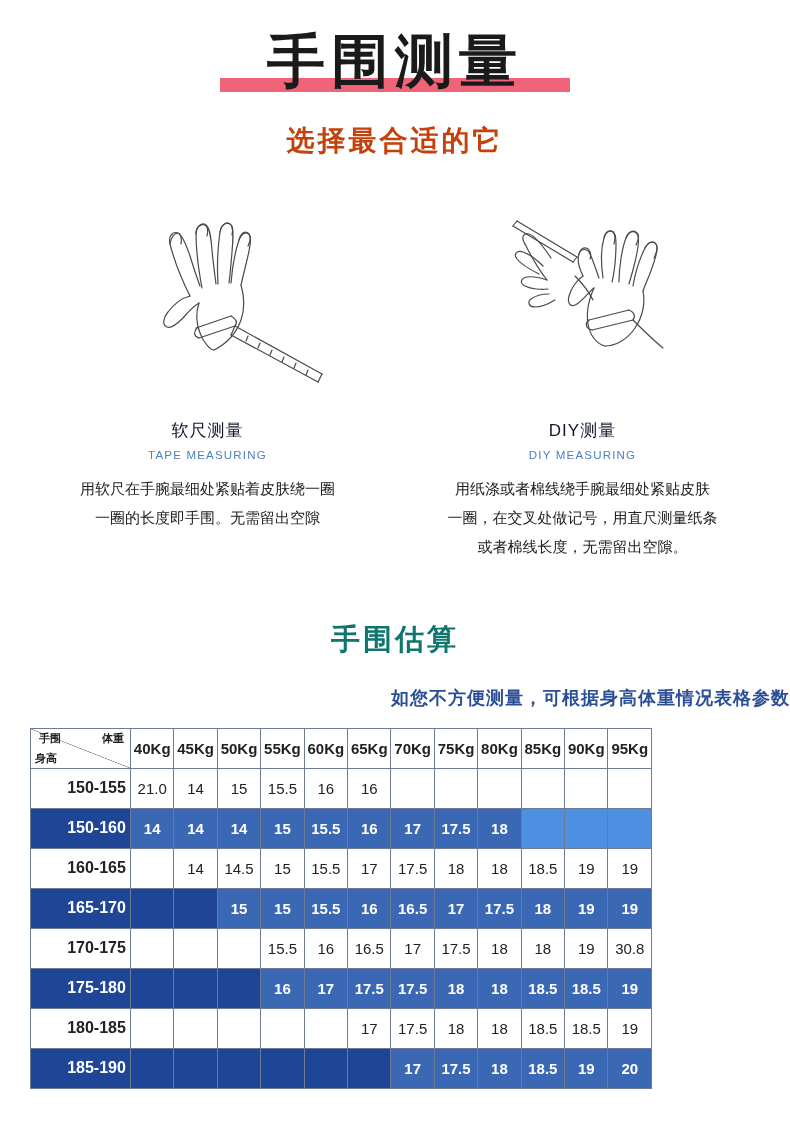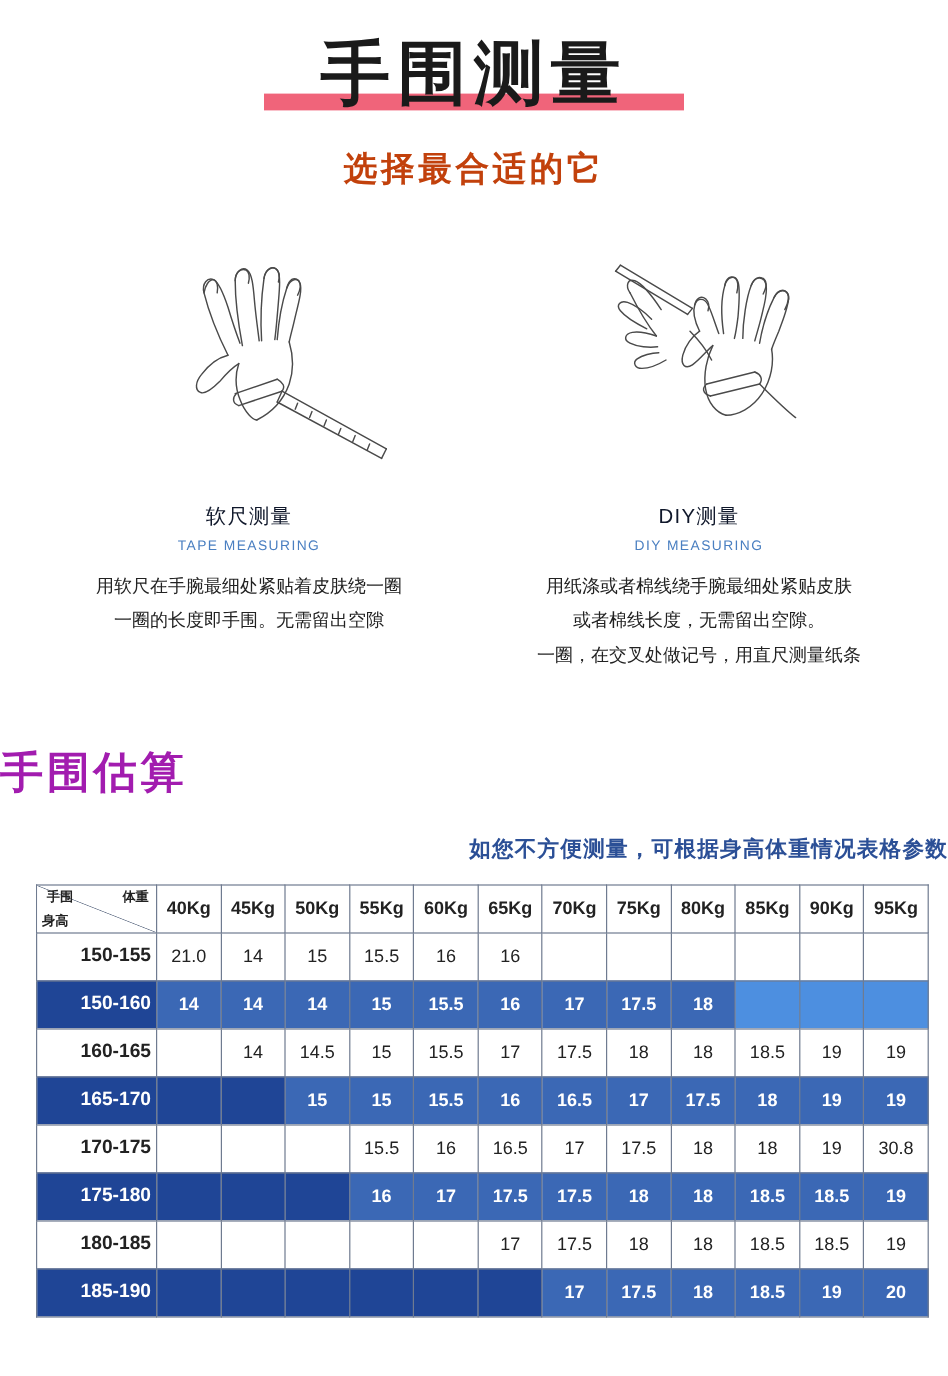"或者棉线长度，无需留出空隙。" div { order: before "一圈，在交叉处做记号，用直尺测量纸条" -> after "一圈，在交叉处做记号，用直尺测量纸条" }
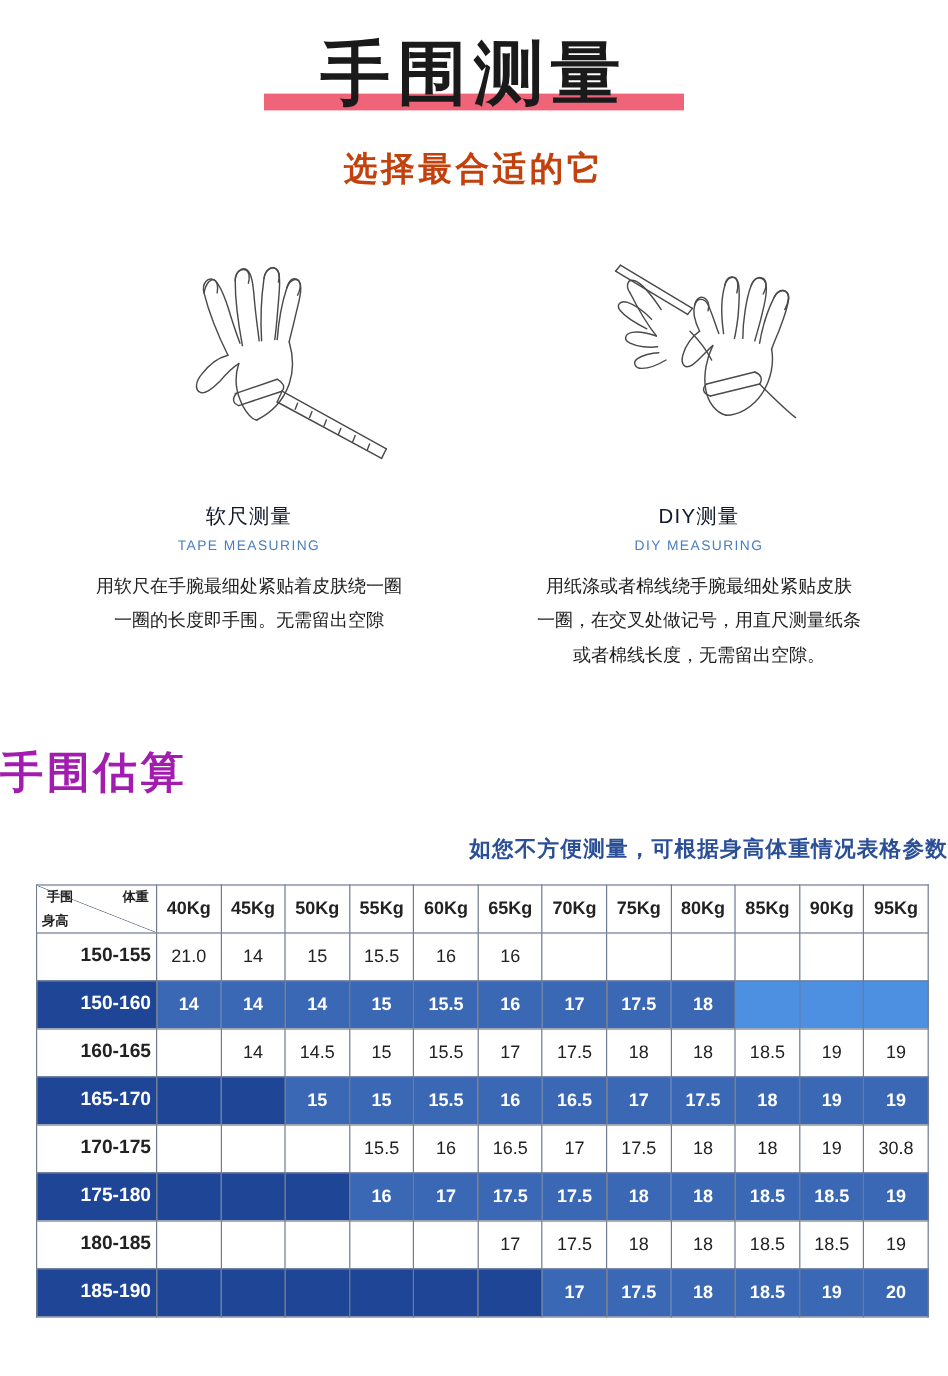"手围估算" .est-title { color: #a21caf -> #0f766e; font-size: 36px -> 29px; text-align: none -> center }
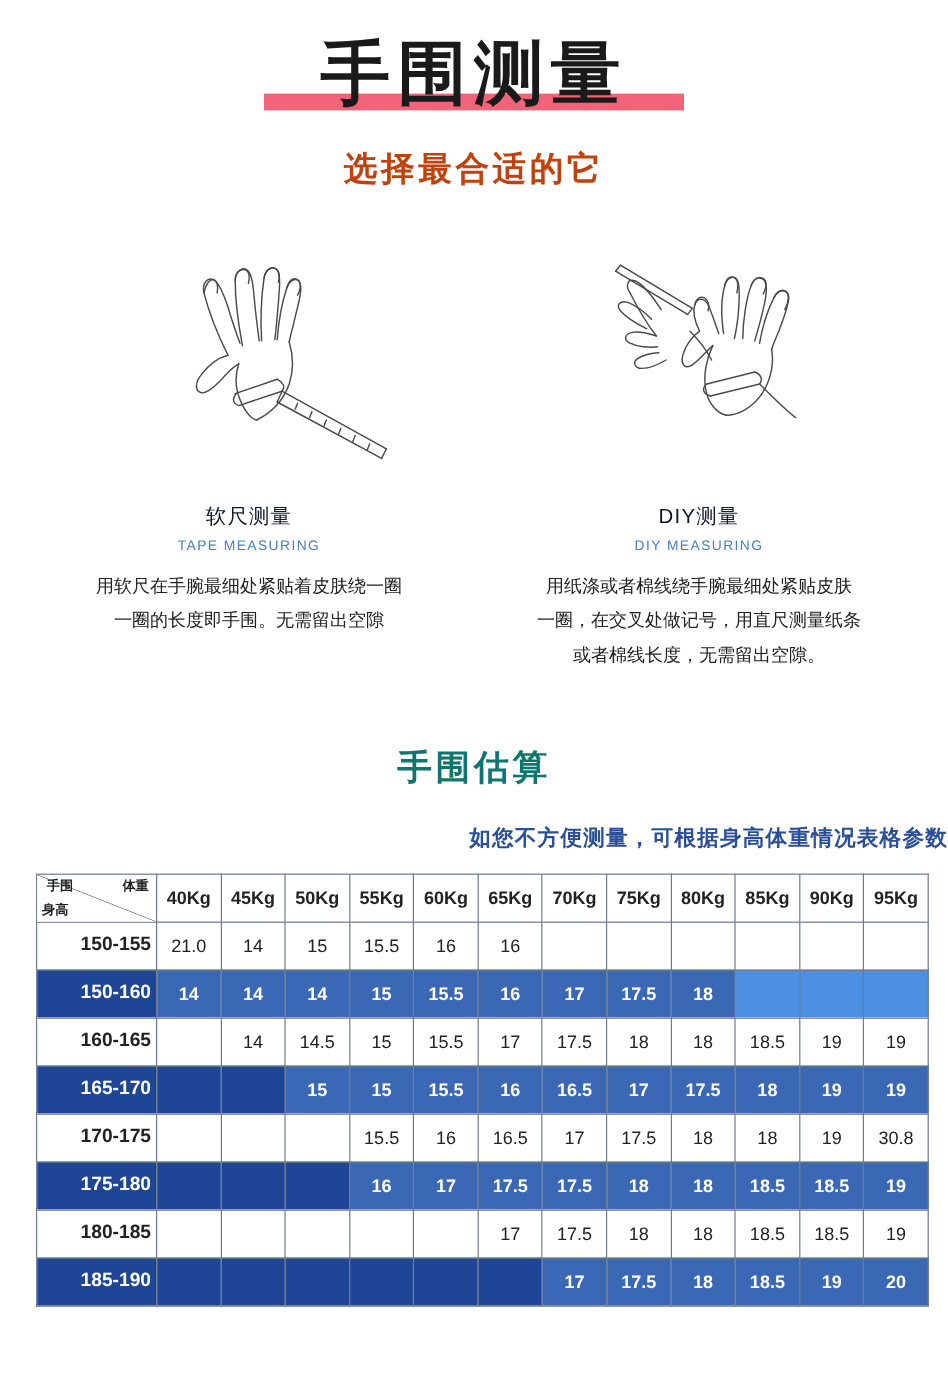"手围" table { width: 744px -> 622px }
